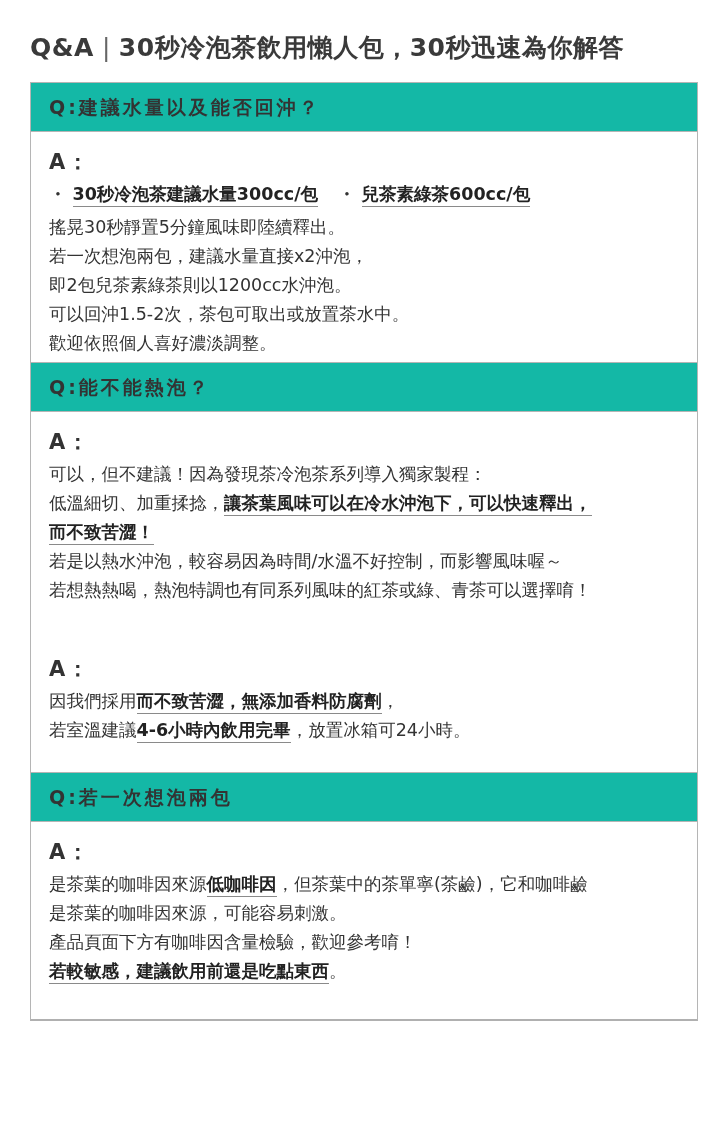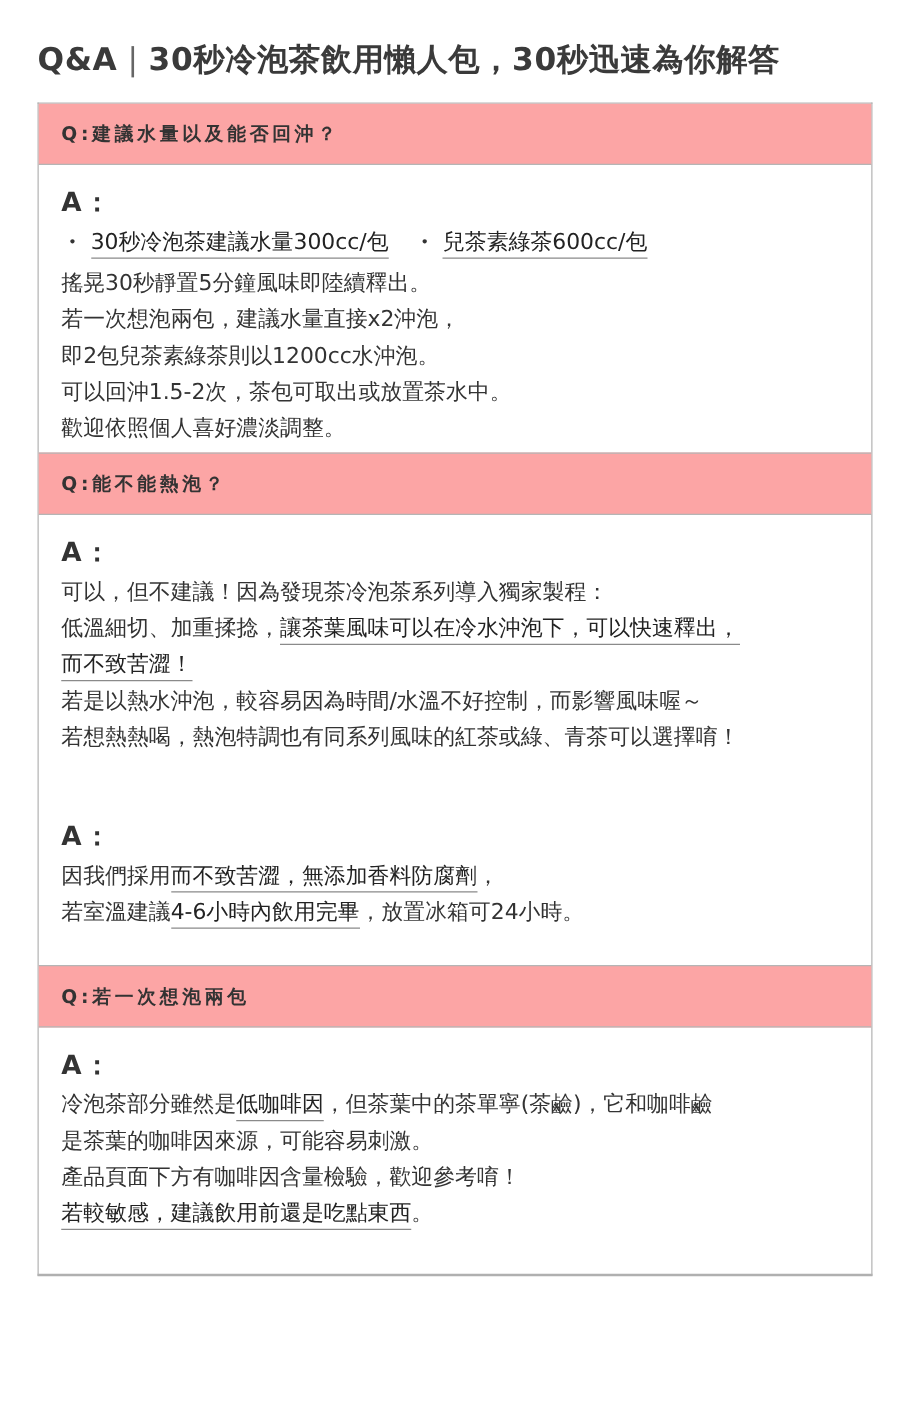"Q:建議水量以及能否回沖？" .q-header { background: #fca5a5 -> #14b8a6; font-size: 15px -> 19px }
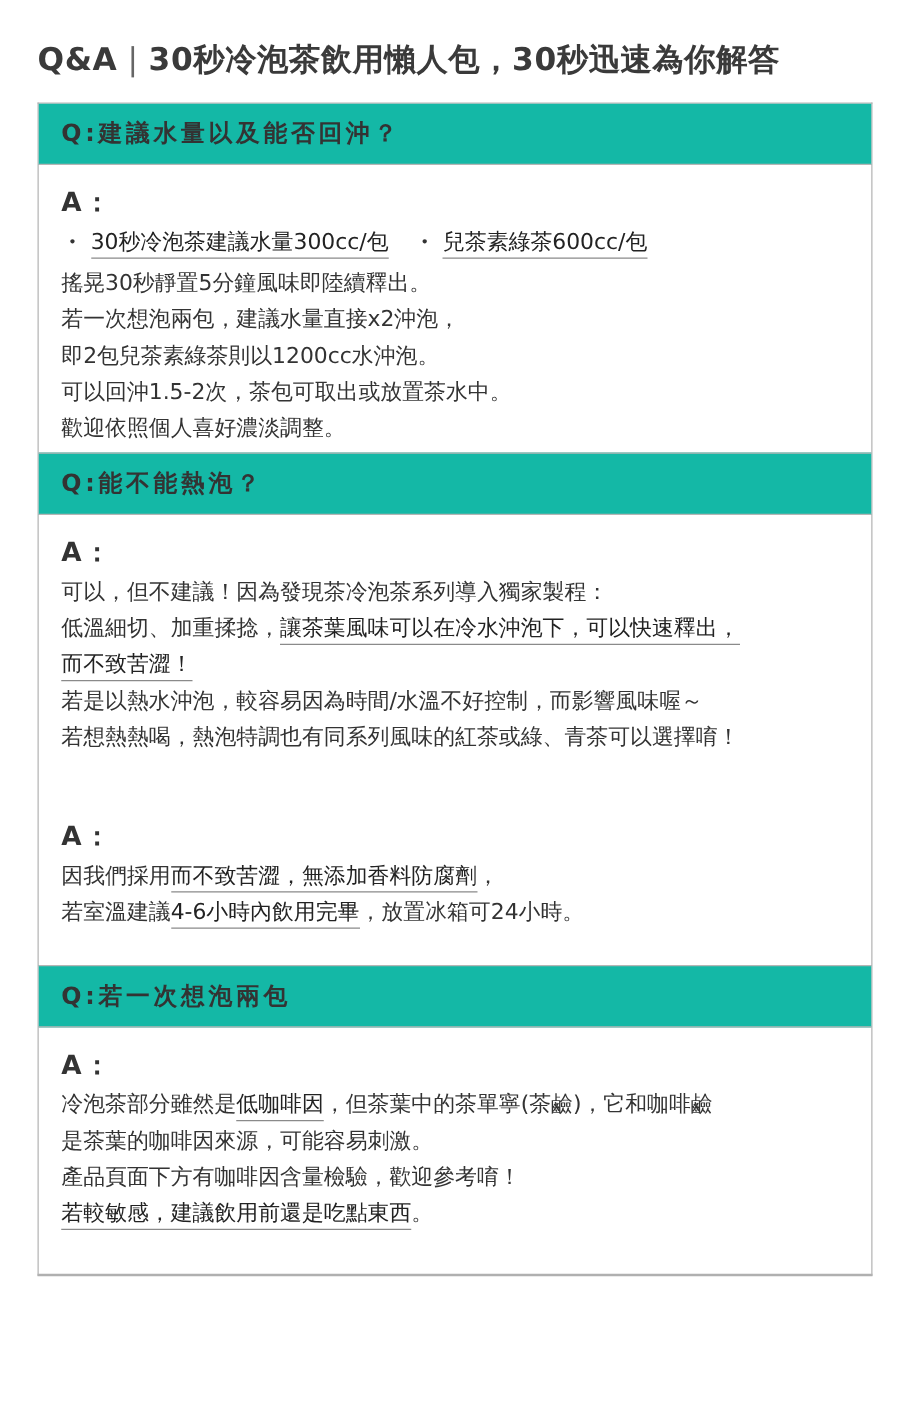"30秒冷泡茶建議水量300cc/包" .hl { font-weight: normal -> bold }
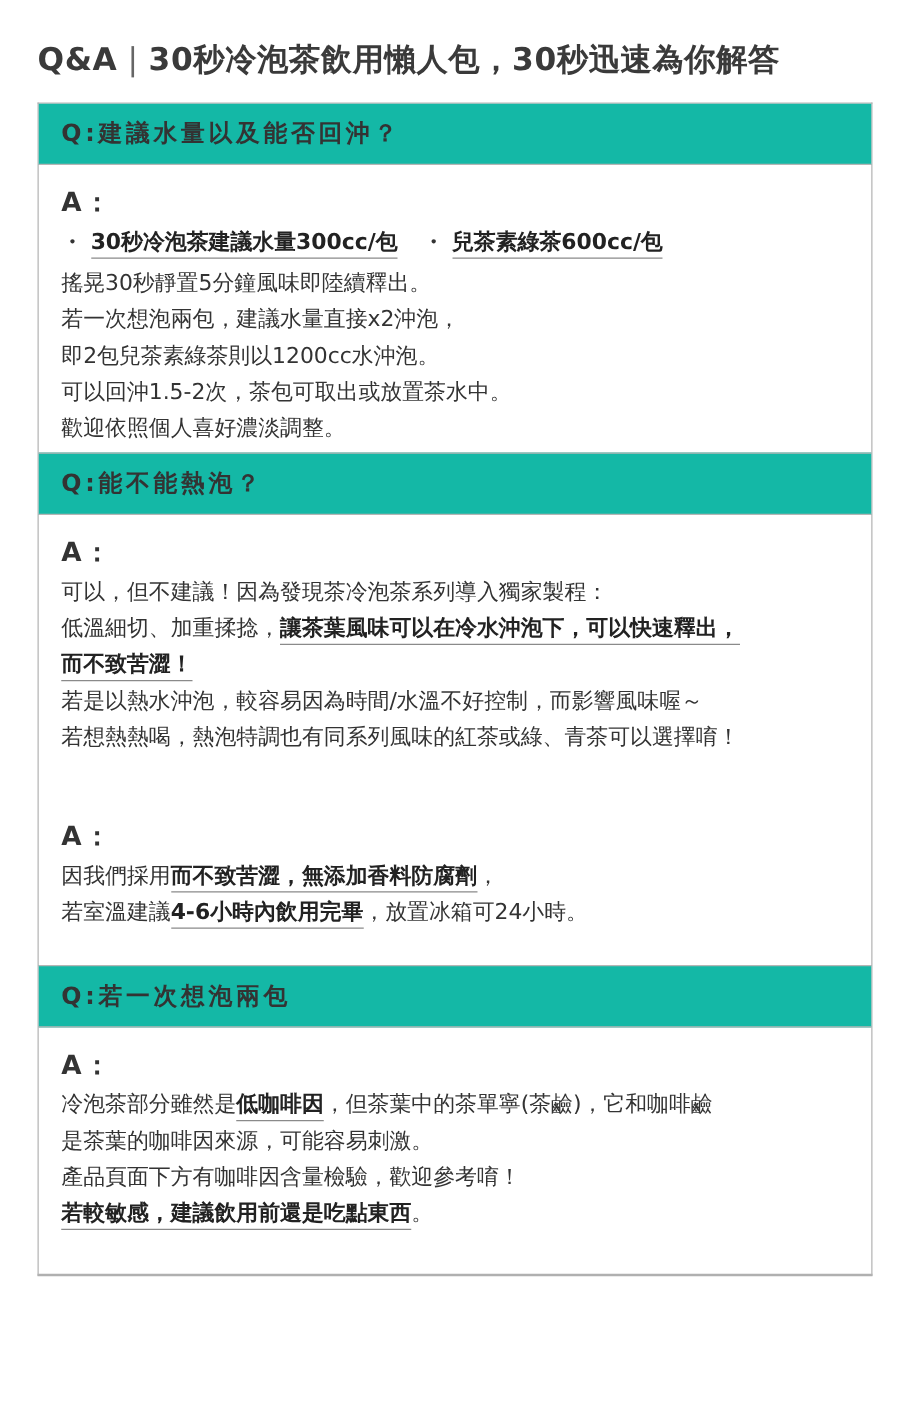"冷泡茶部分雖然是" span { text: 冷泡茶部分雖然是 -> 是茶葉的咖啡因來源 }
